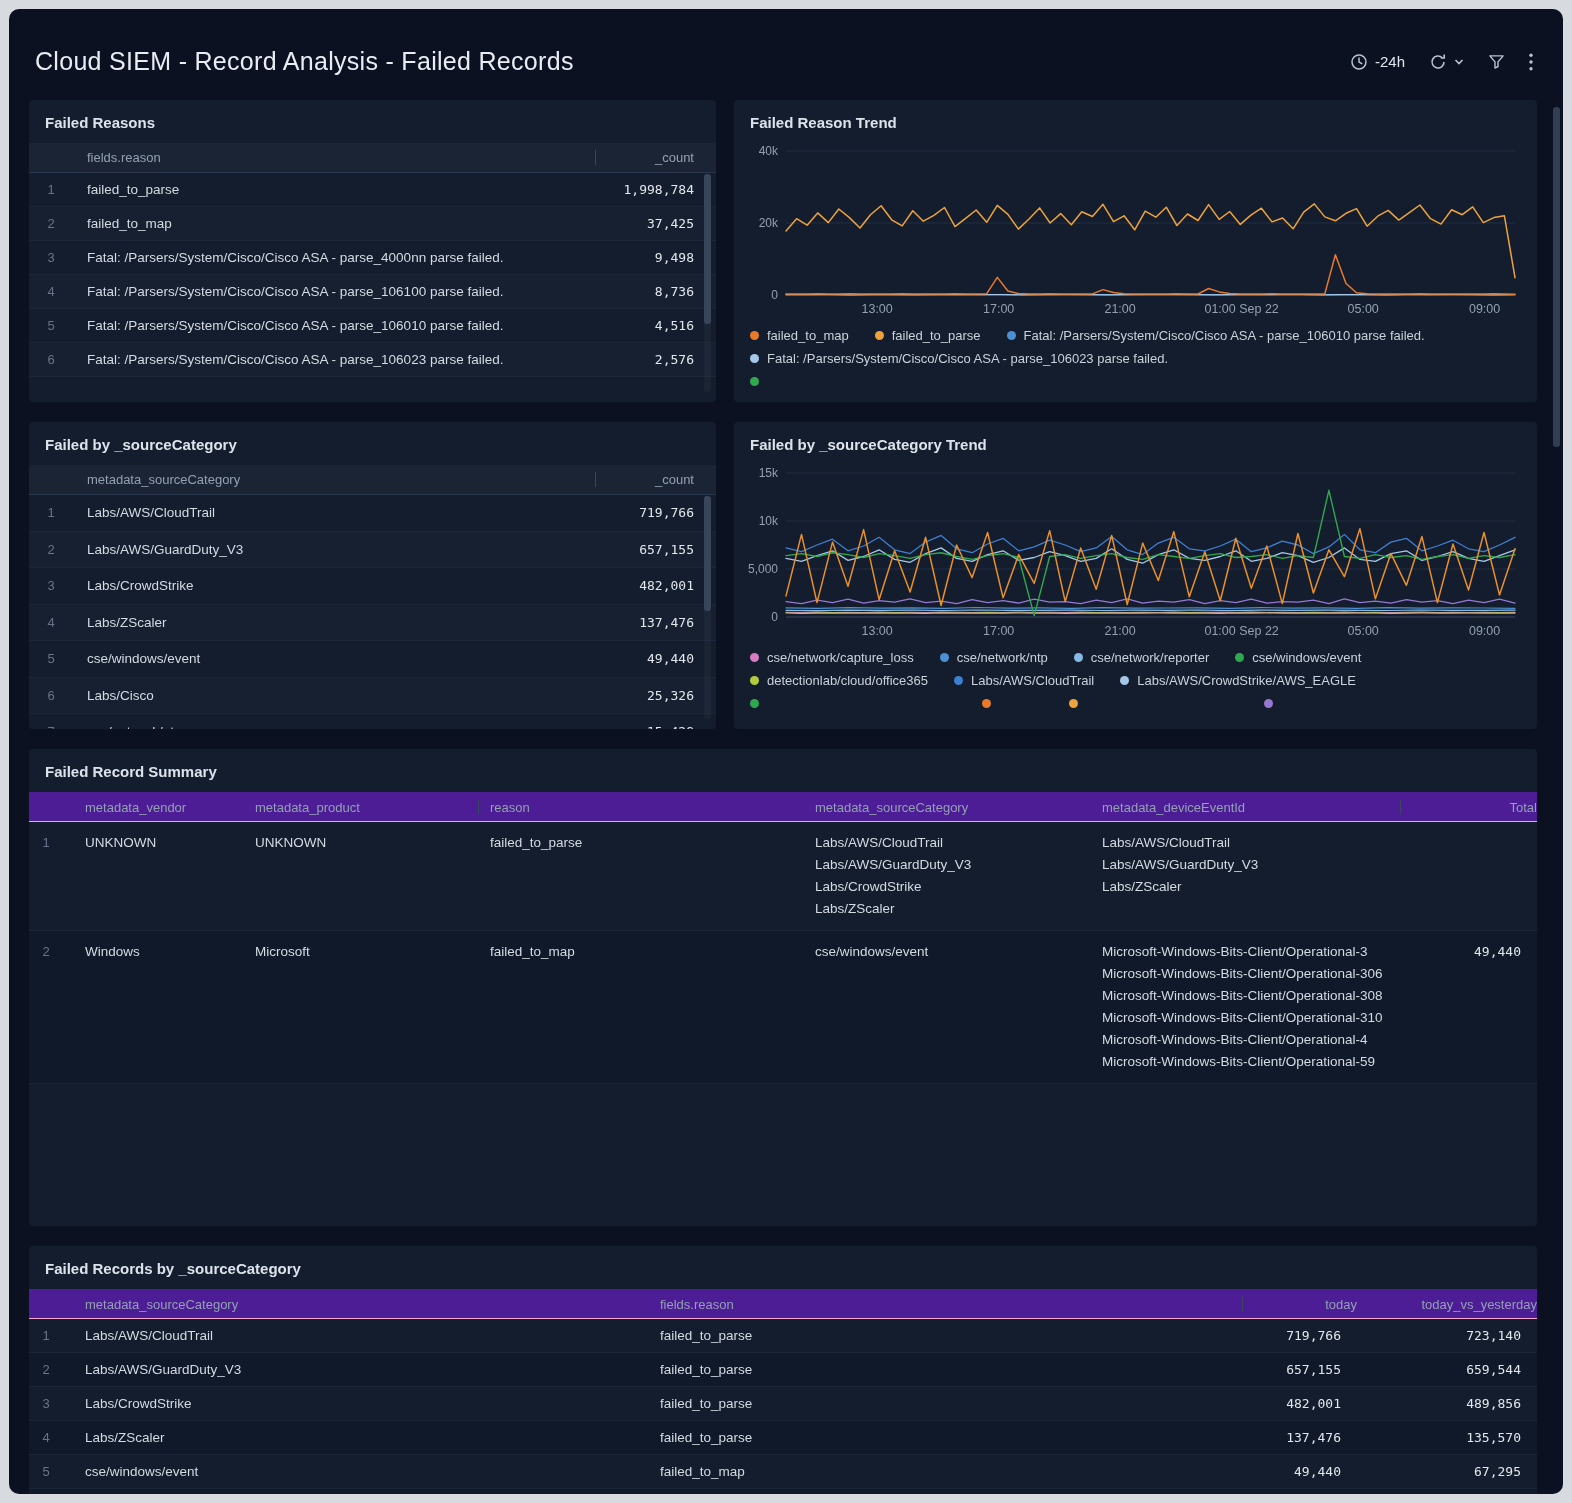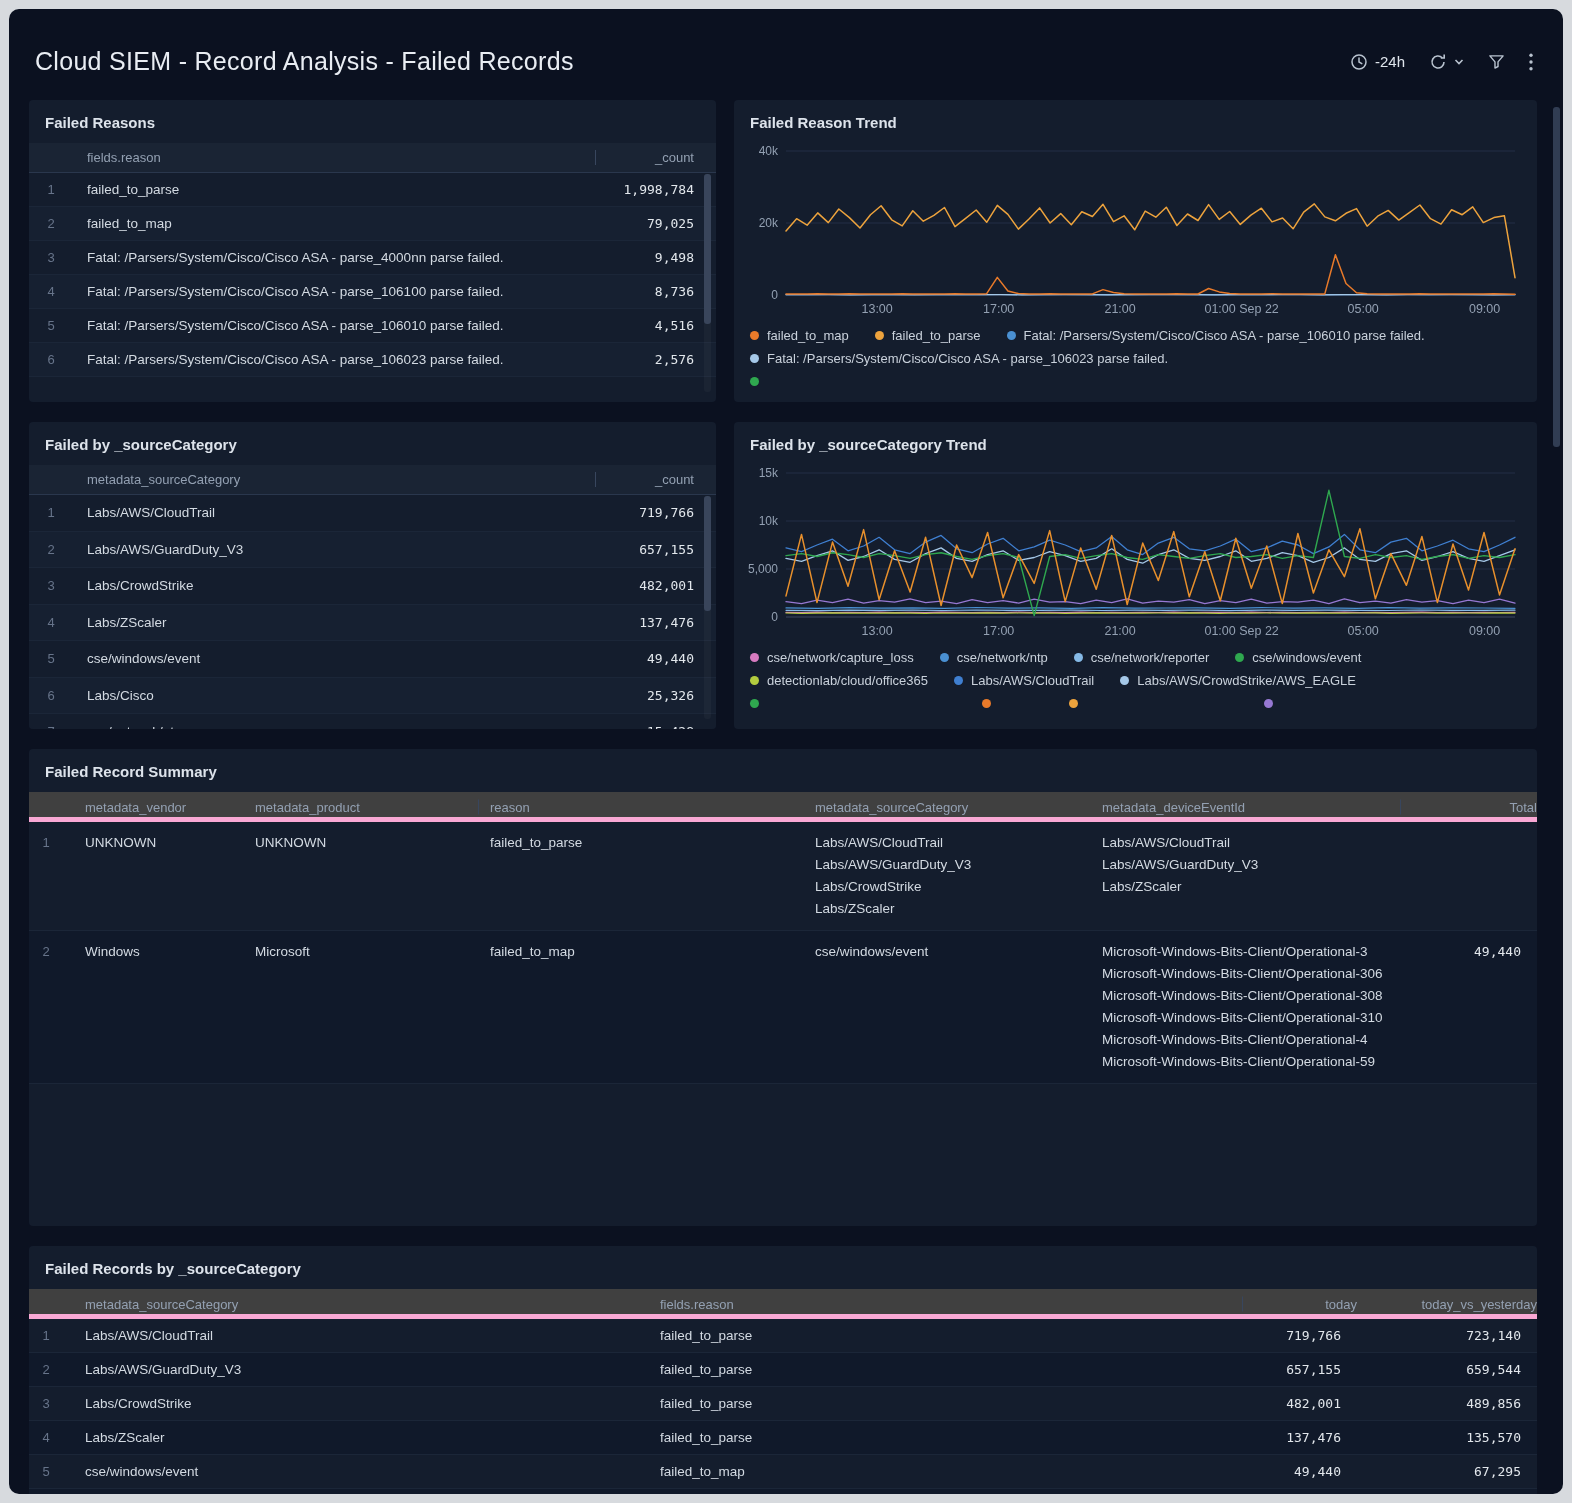"79,025" div.t-count { text: 79,025 -> 37,425 }
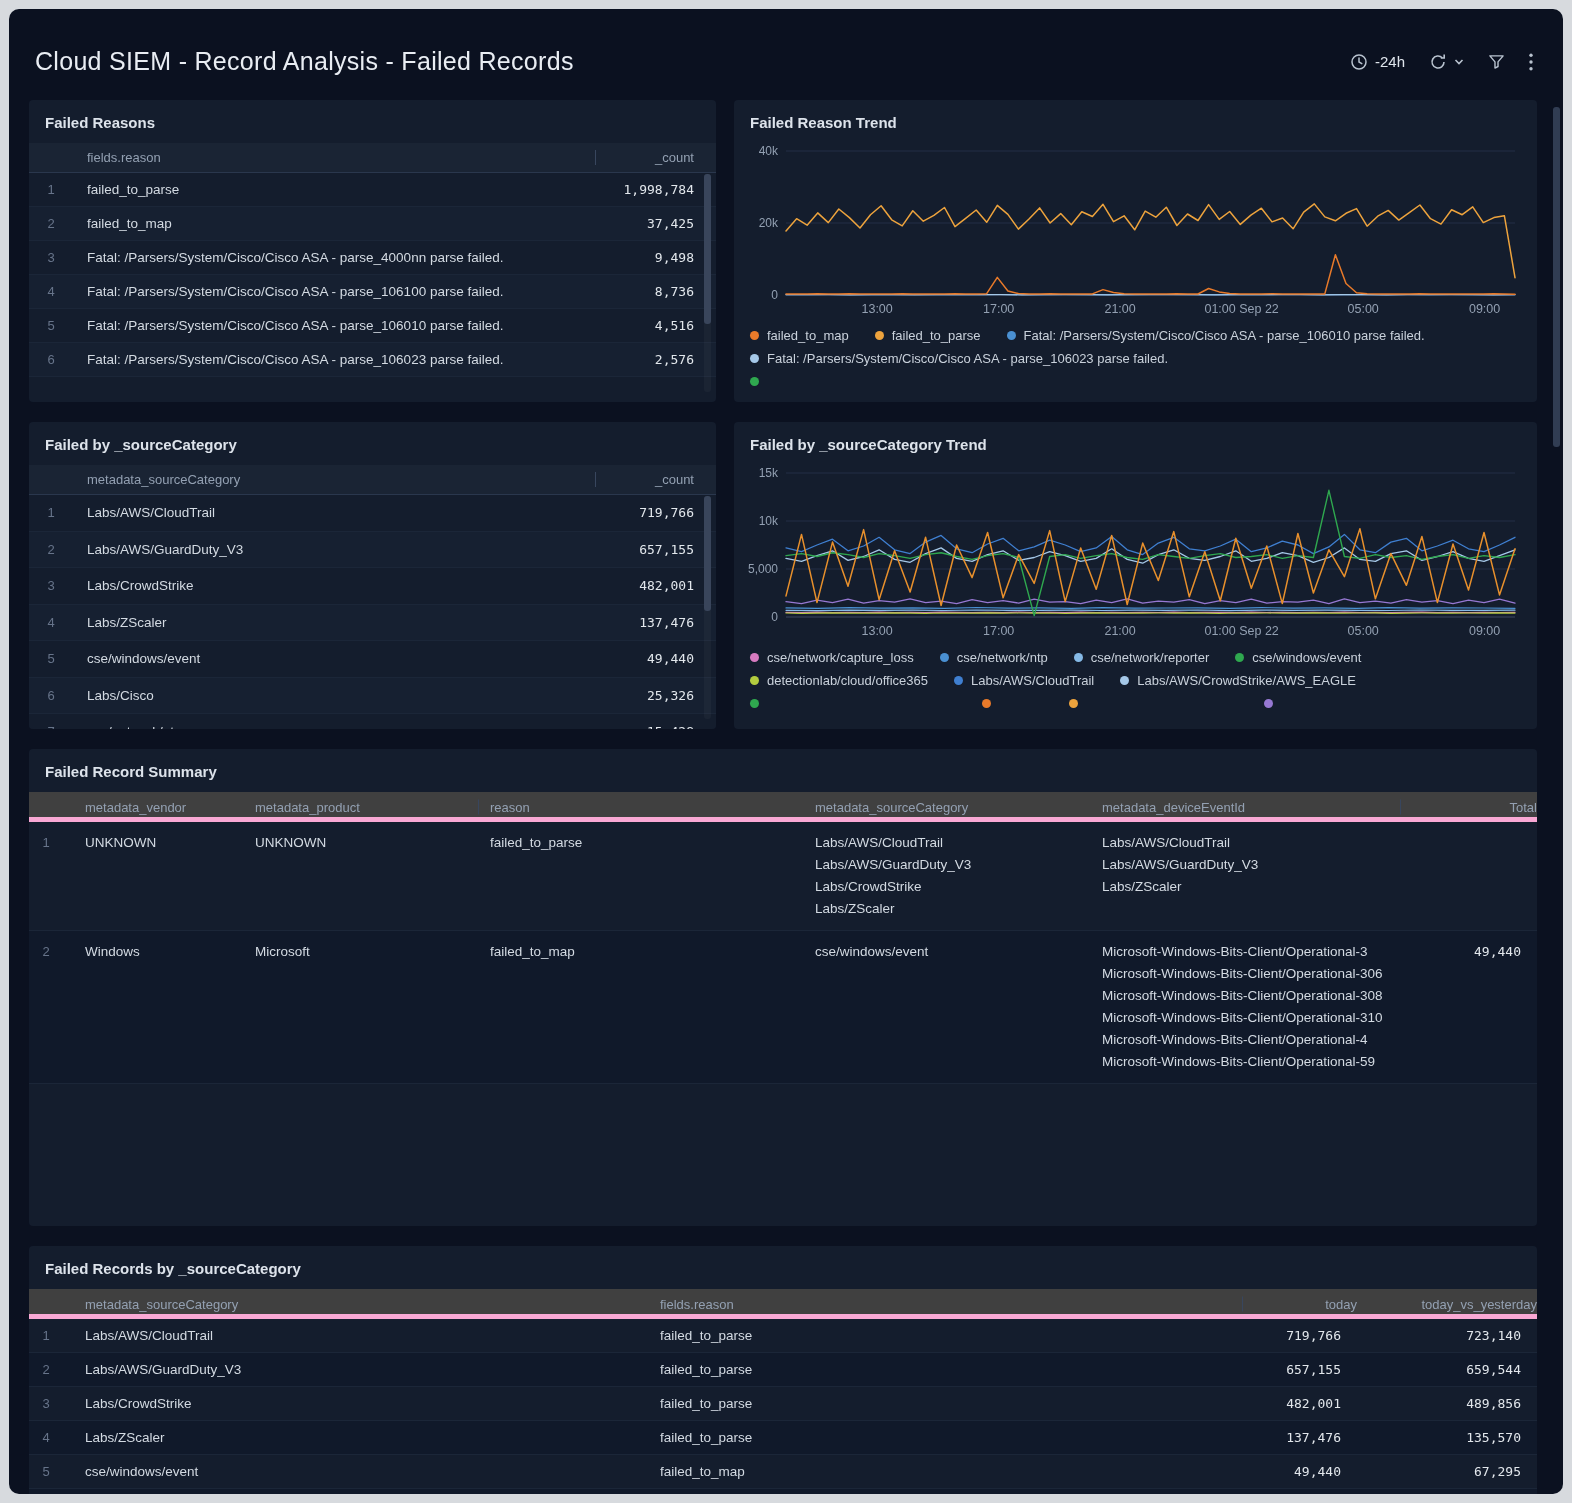"metadata_vendor" .t-head-g { background: #404040 -> #4c1d95; border-bottom: 5px solid #f9a8d4 -> 1px solid #f9a8d4 }
